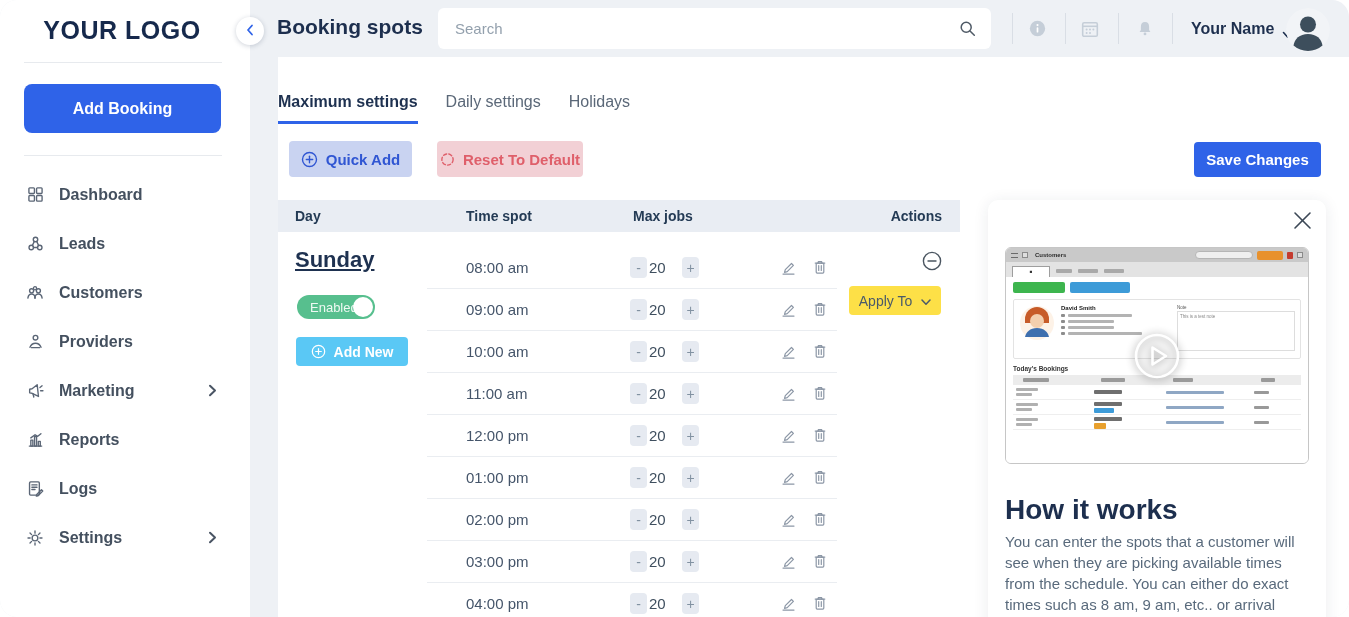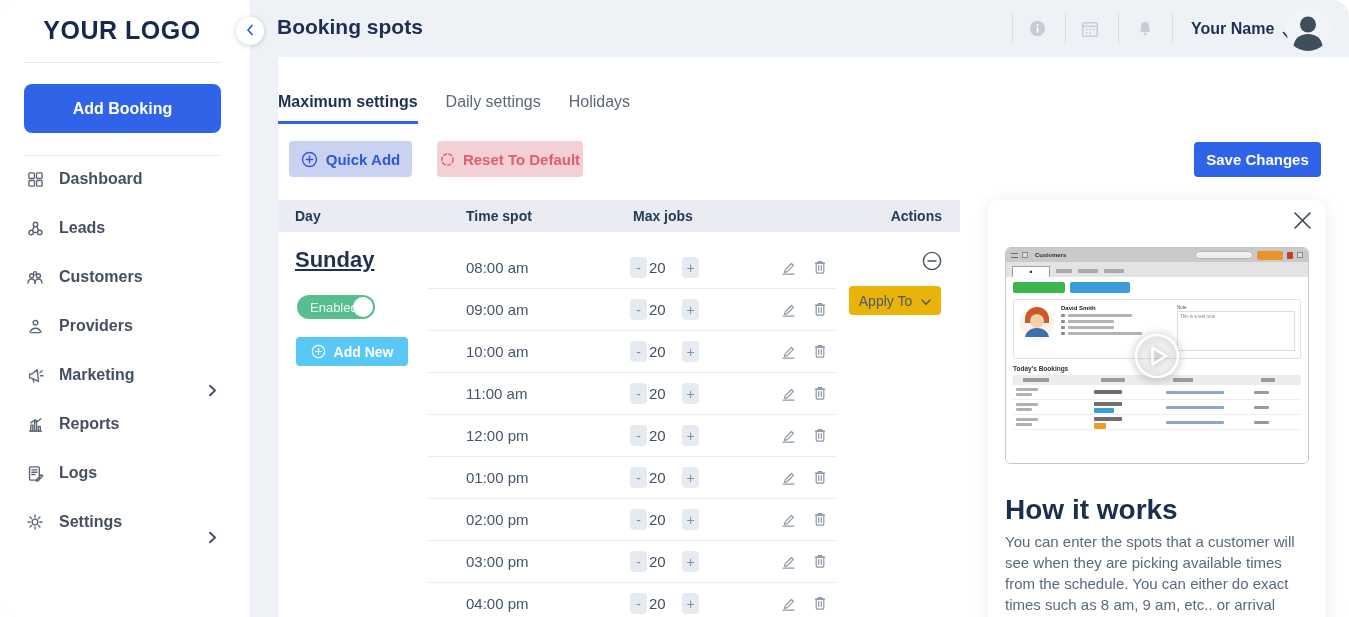"Search" div.search-box { html: none -> <div> <input> <span> <svg> <circle></circle> <line></line> </svg> </span> </div> }
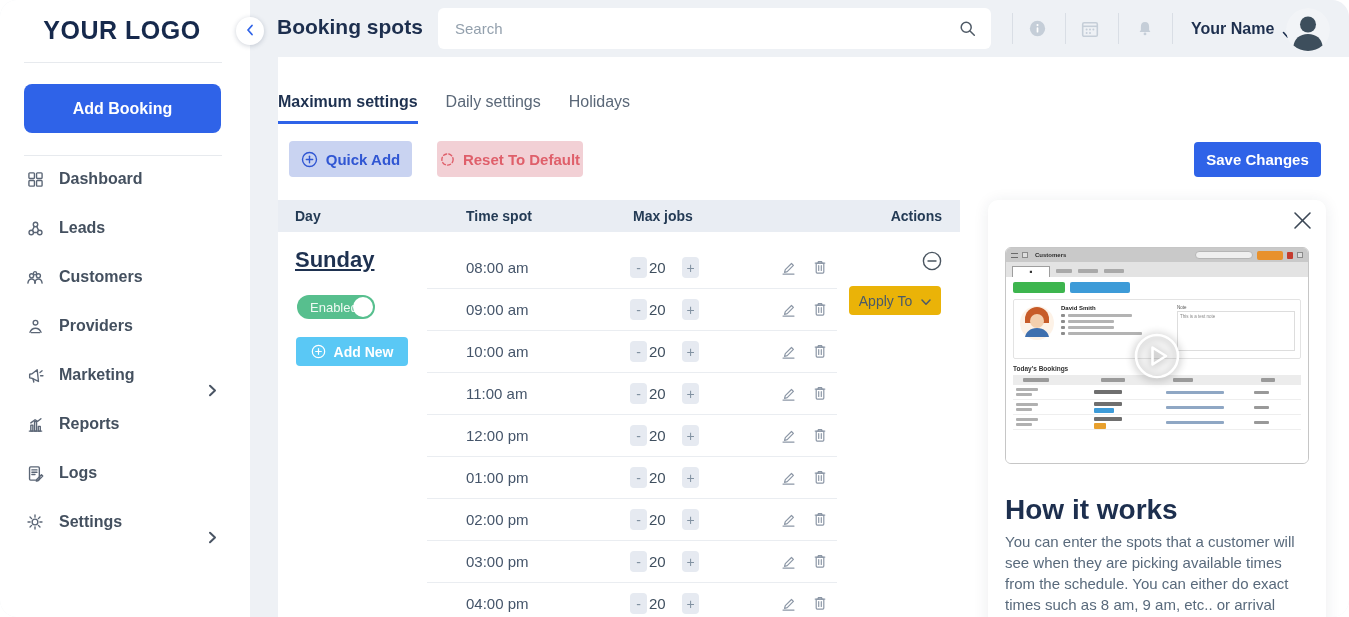"Dashboard" .nav-item { align-items: flex-start -> center }
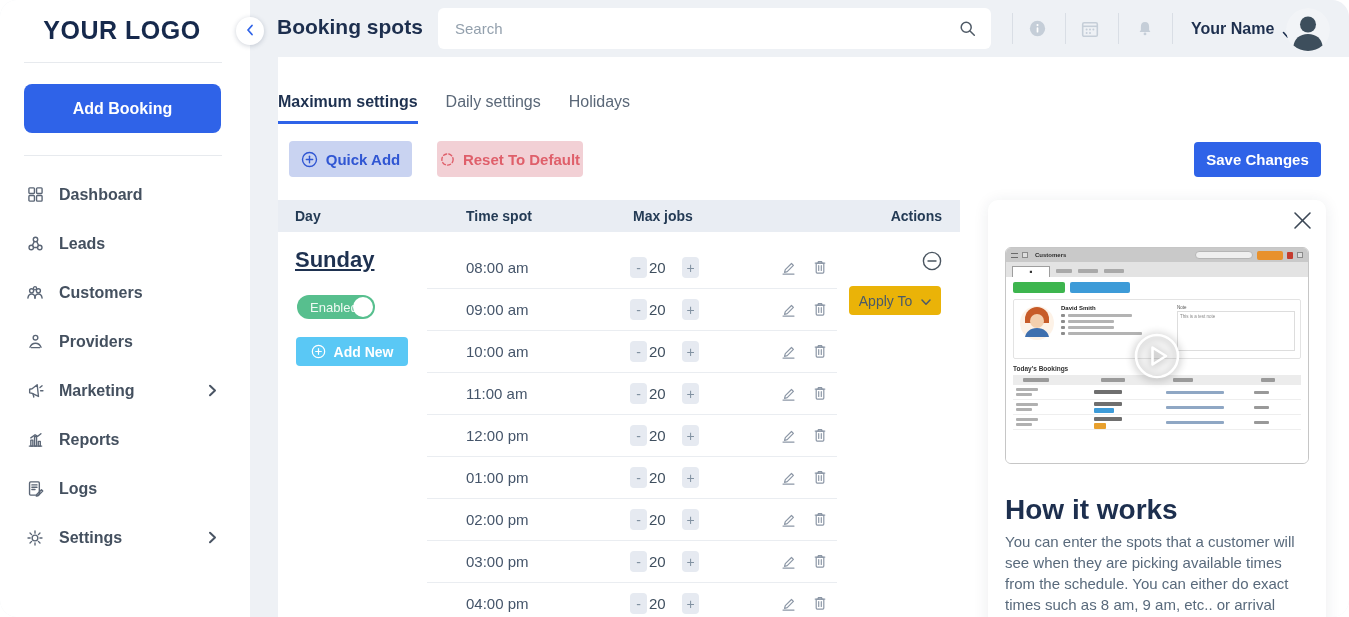"Apply To" .apply-to { background: #eab308 -> #fde047 }
